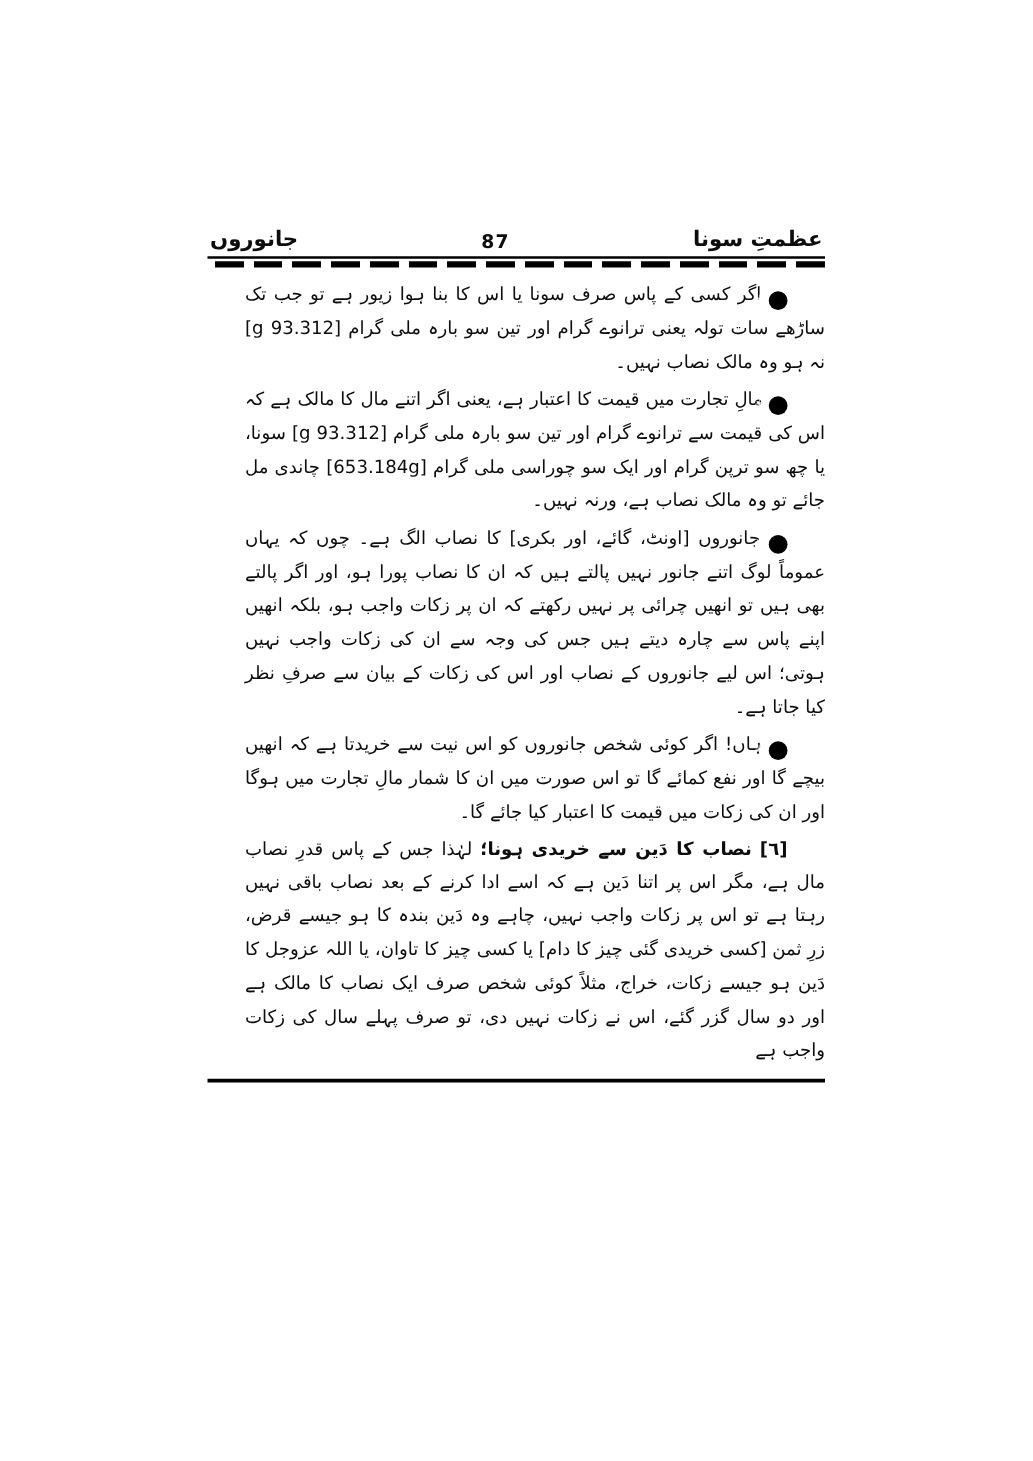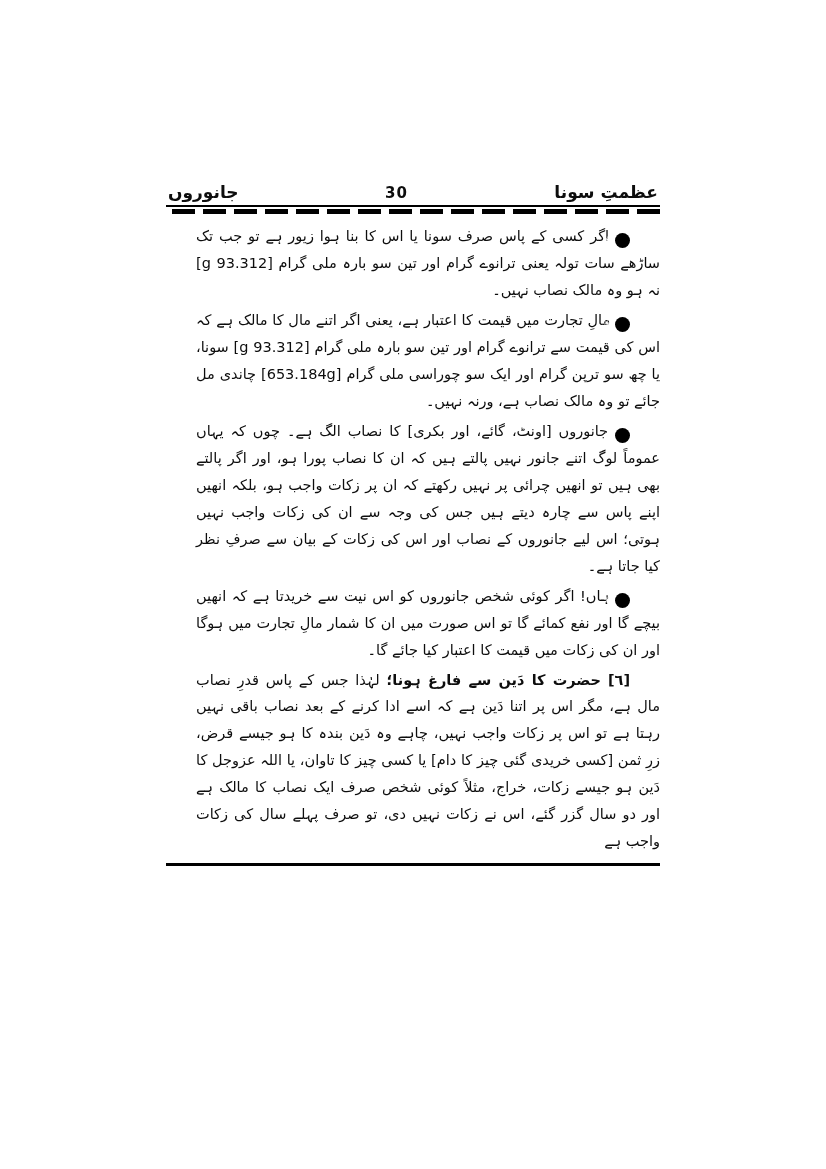"30" span.page-num { text: 30 -> 87 }
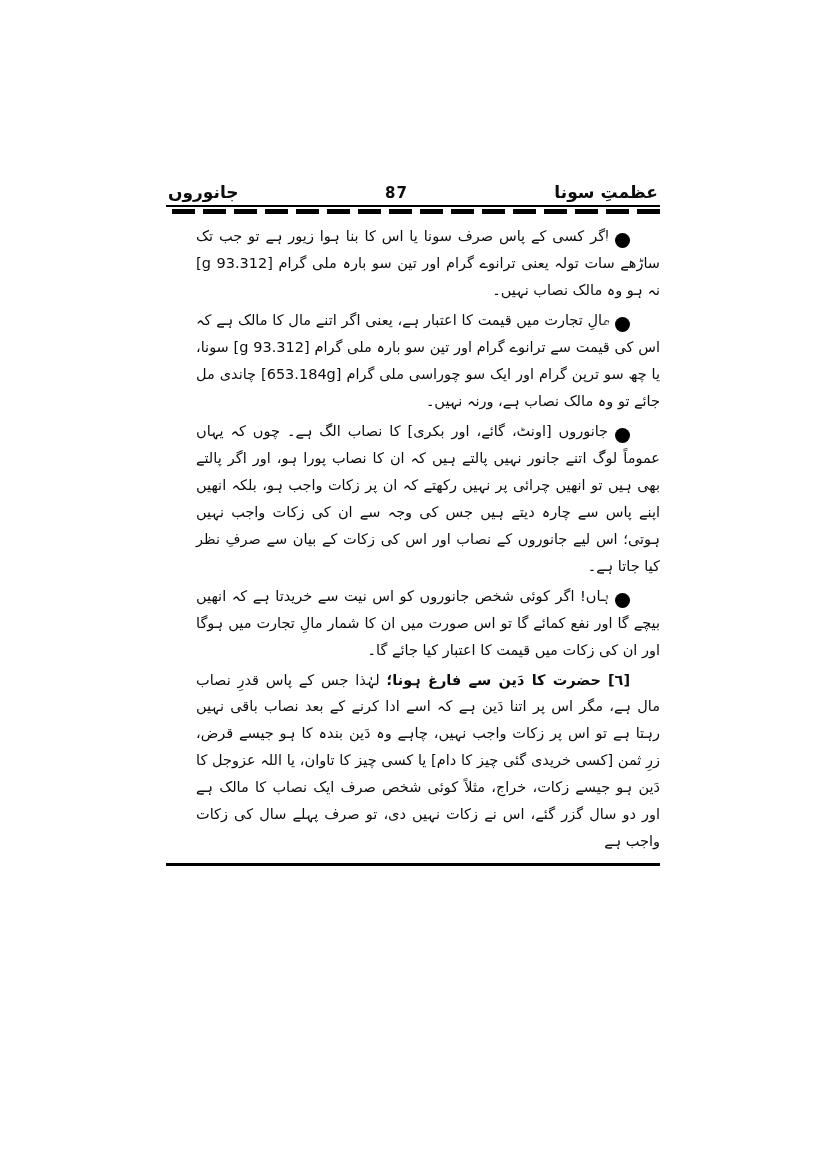"حضرت کا دَین سے فارغ" span.bold { text: حضرت کا دَین سے فارغ -> نصاب کا دَین سے خریدی }
